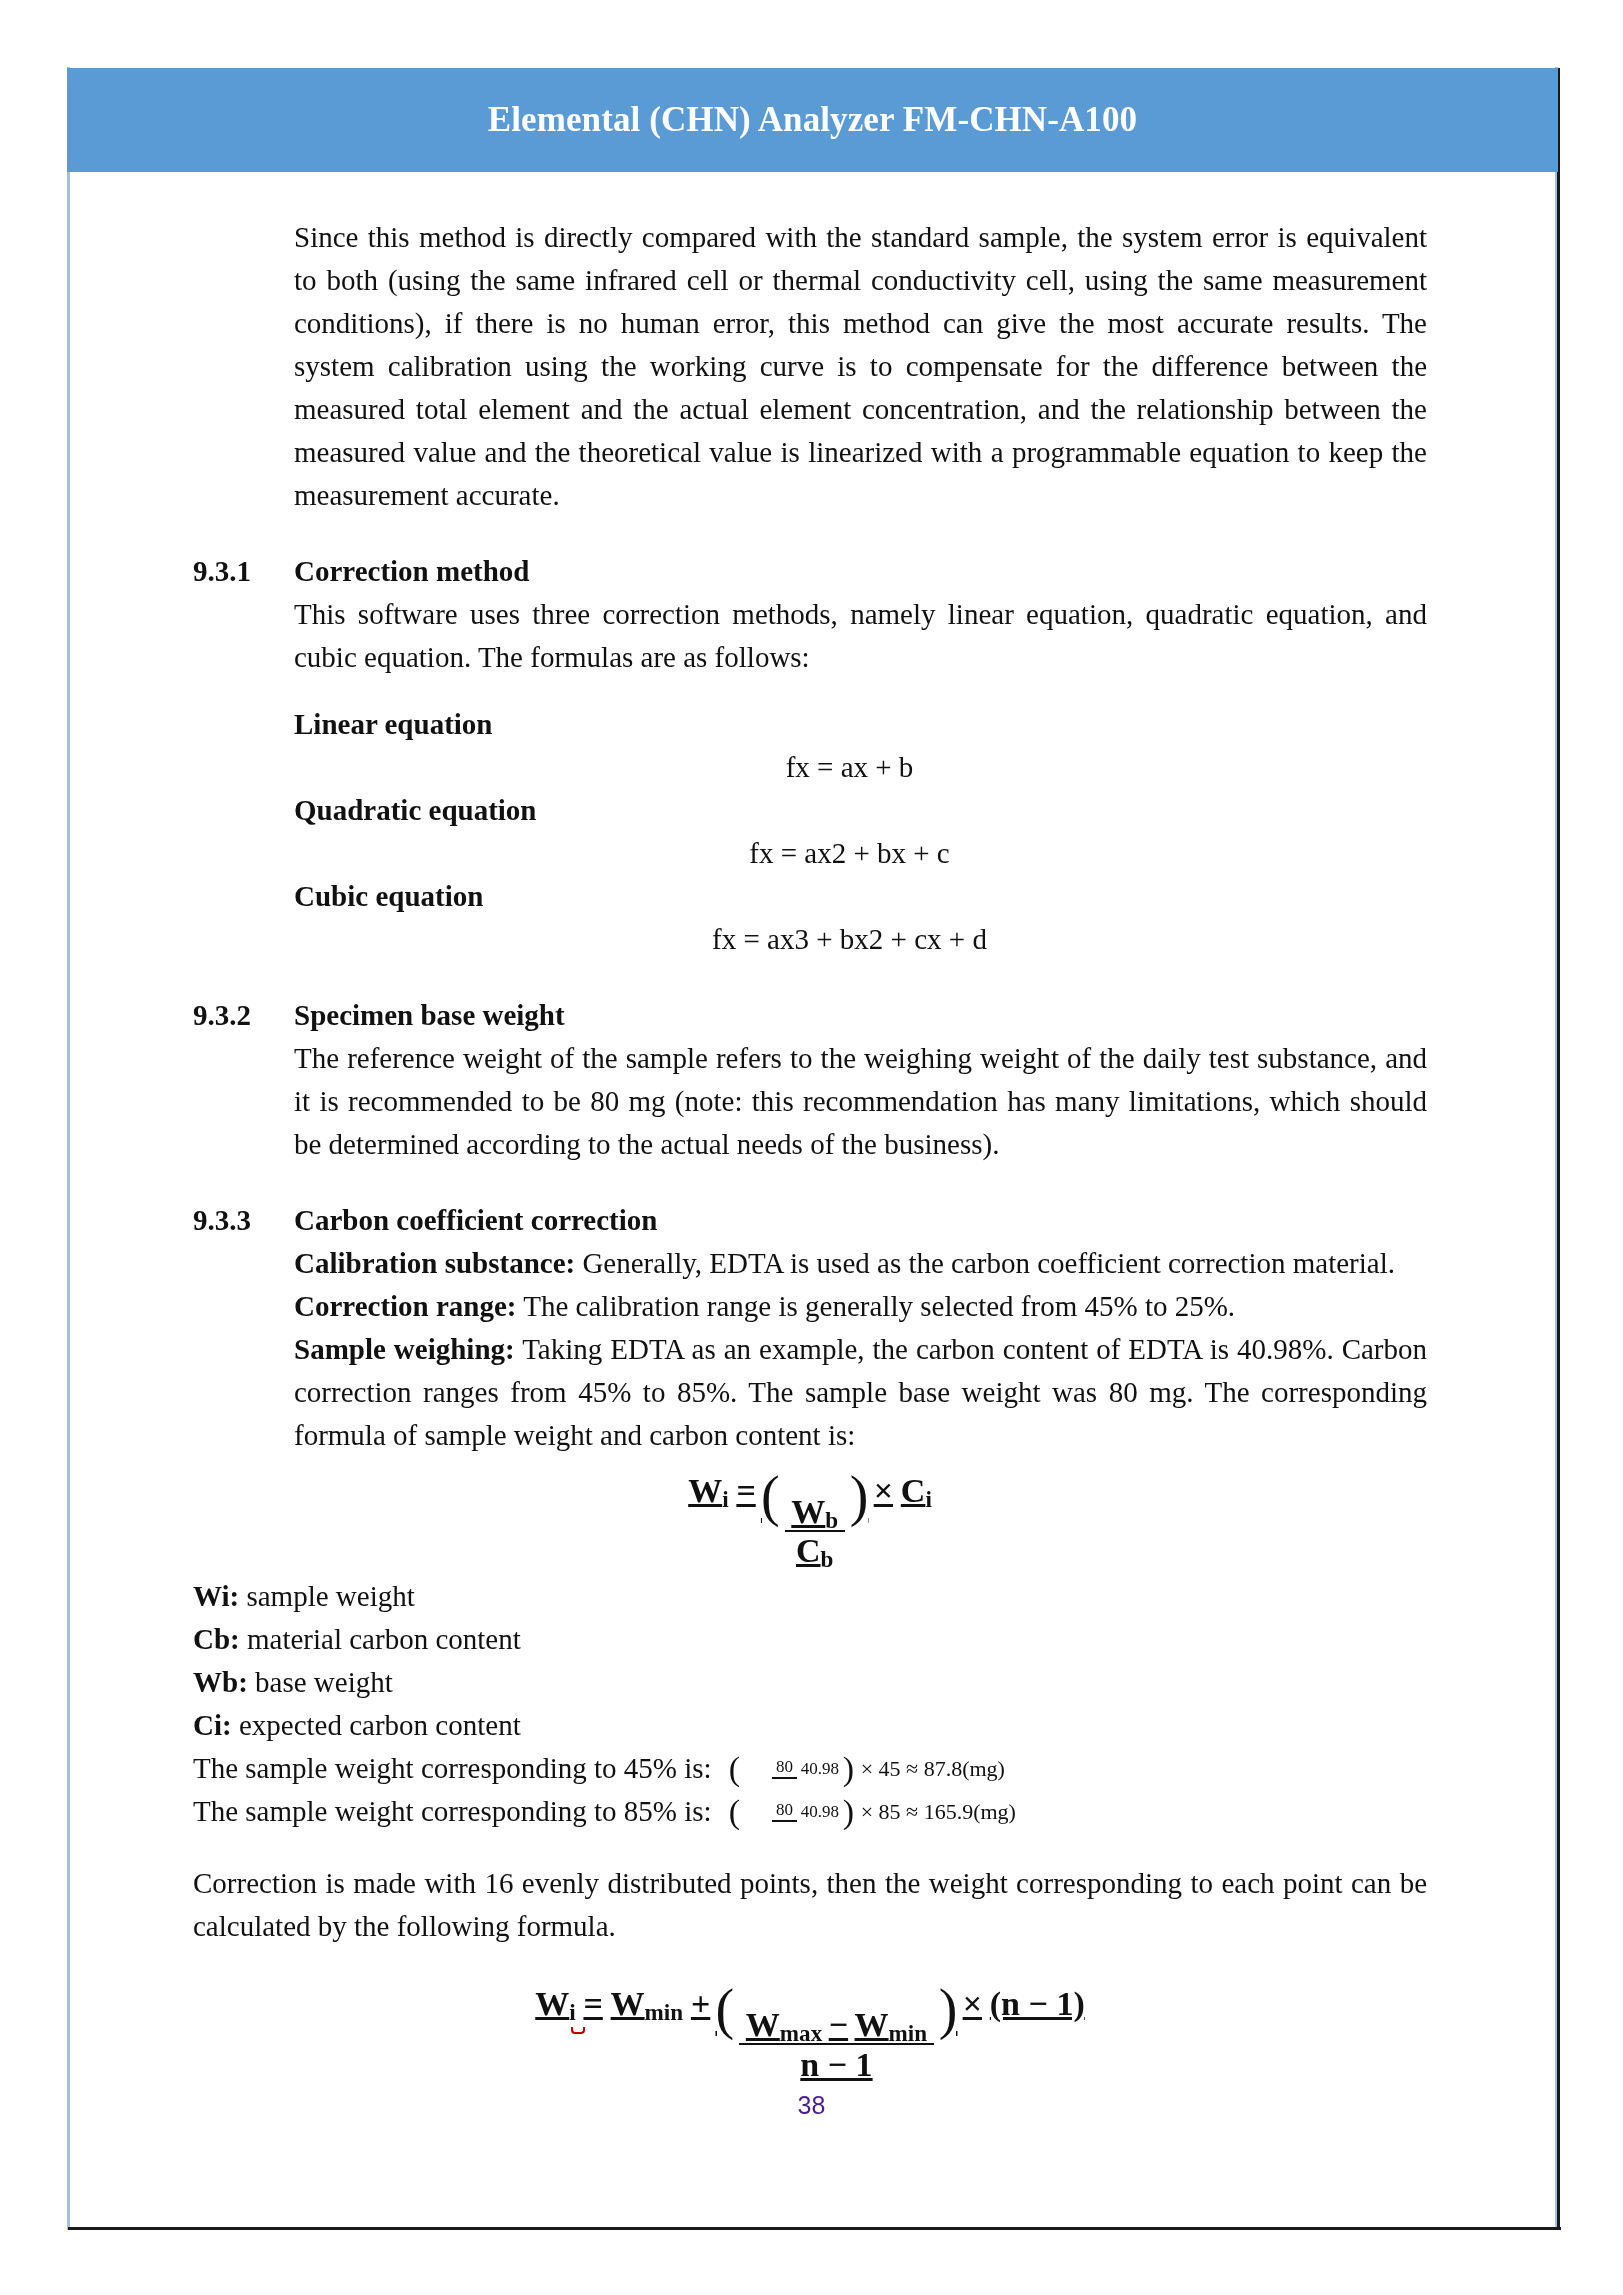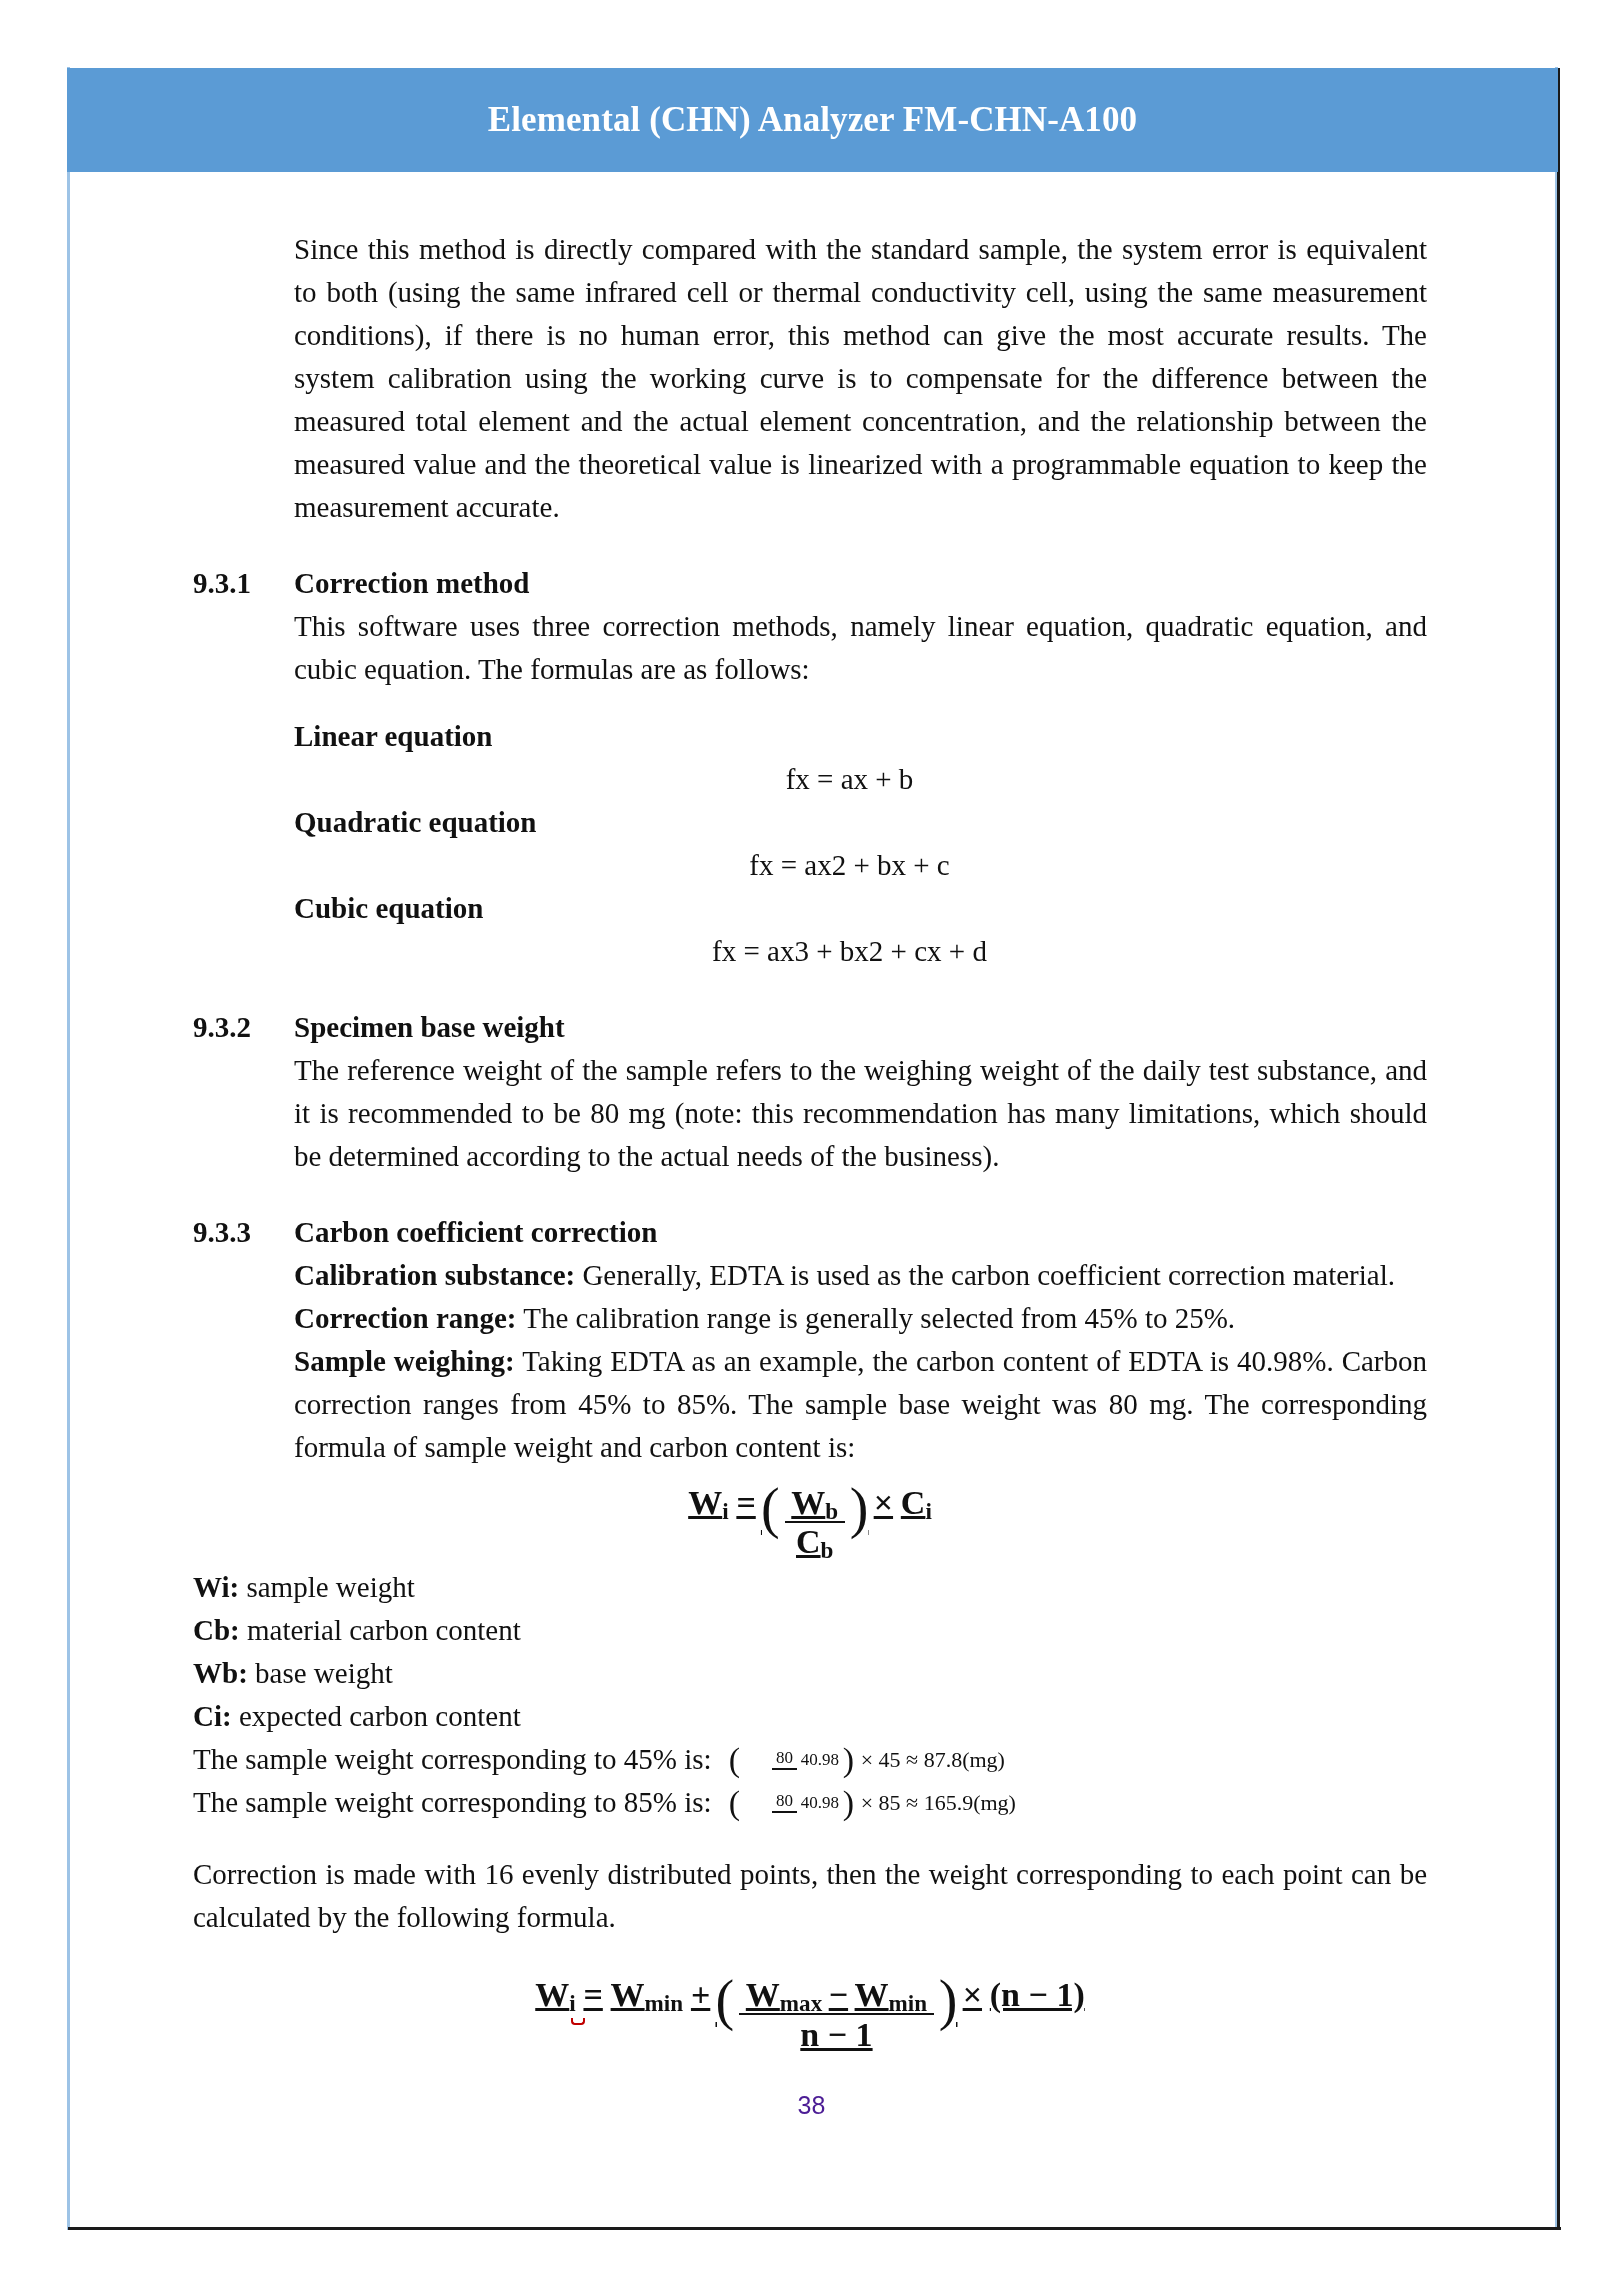"Since this method is directly" #content { top: 228px -> 216px }
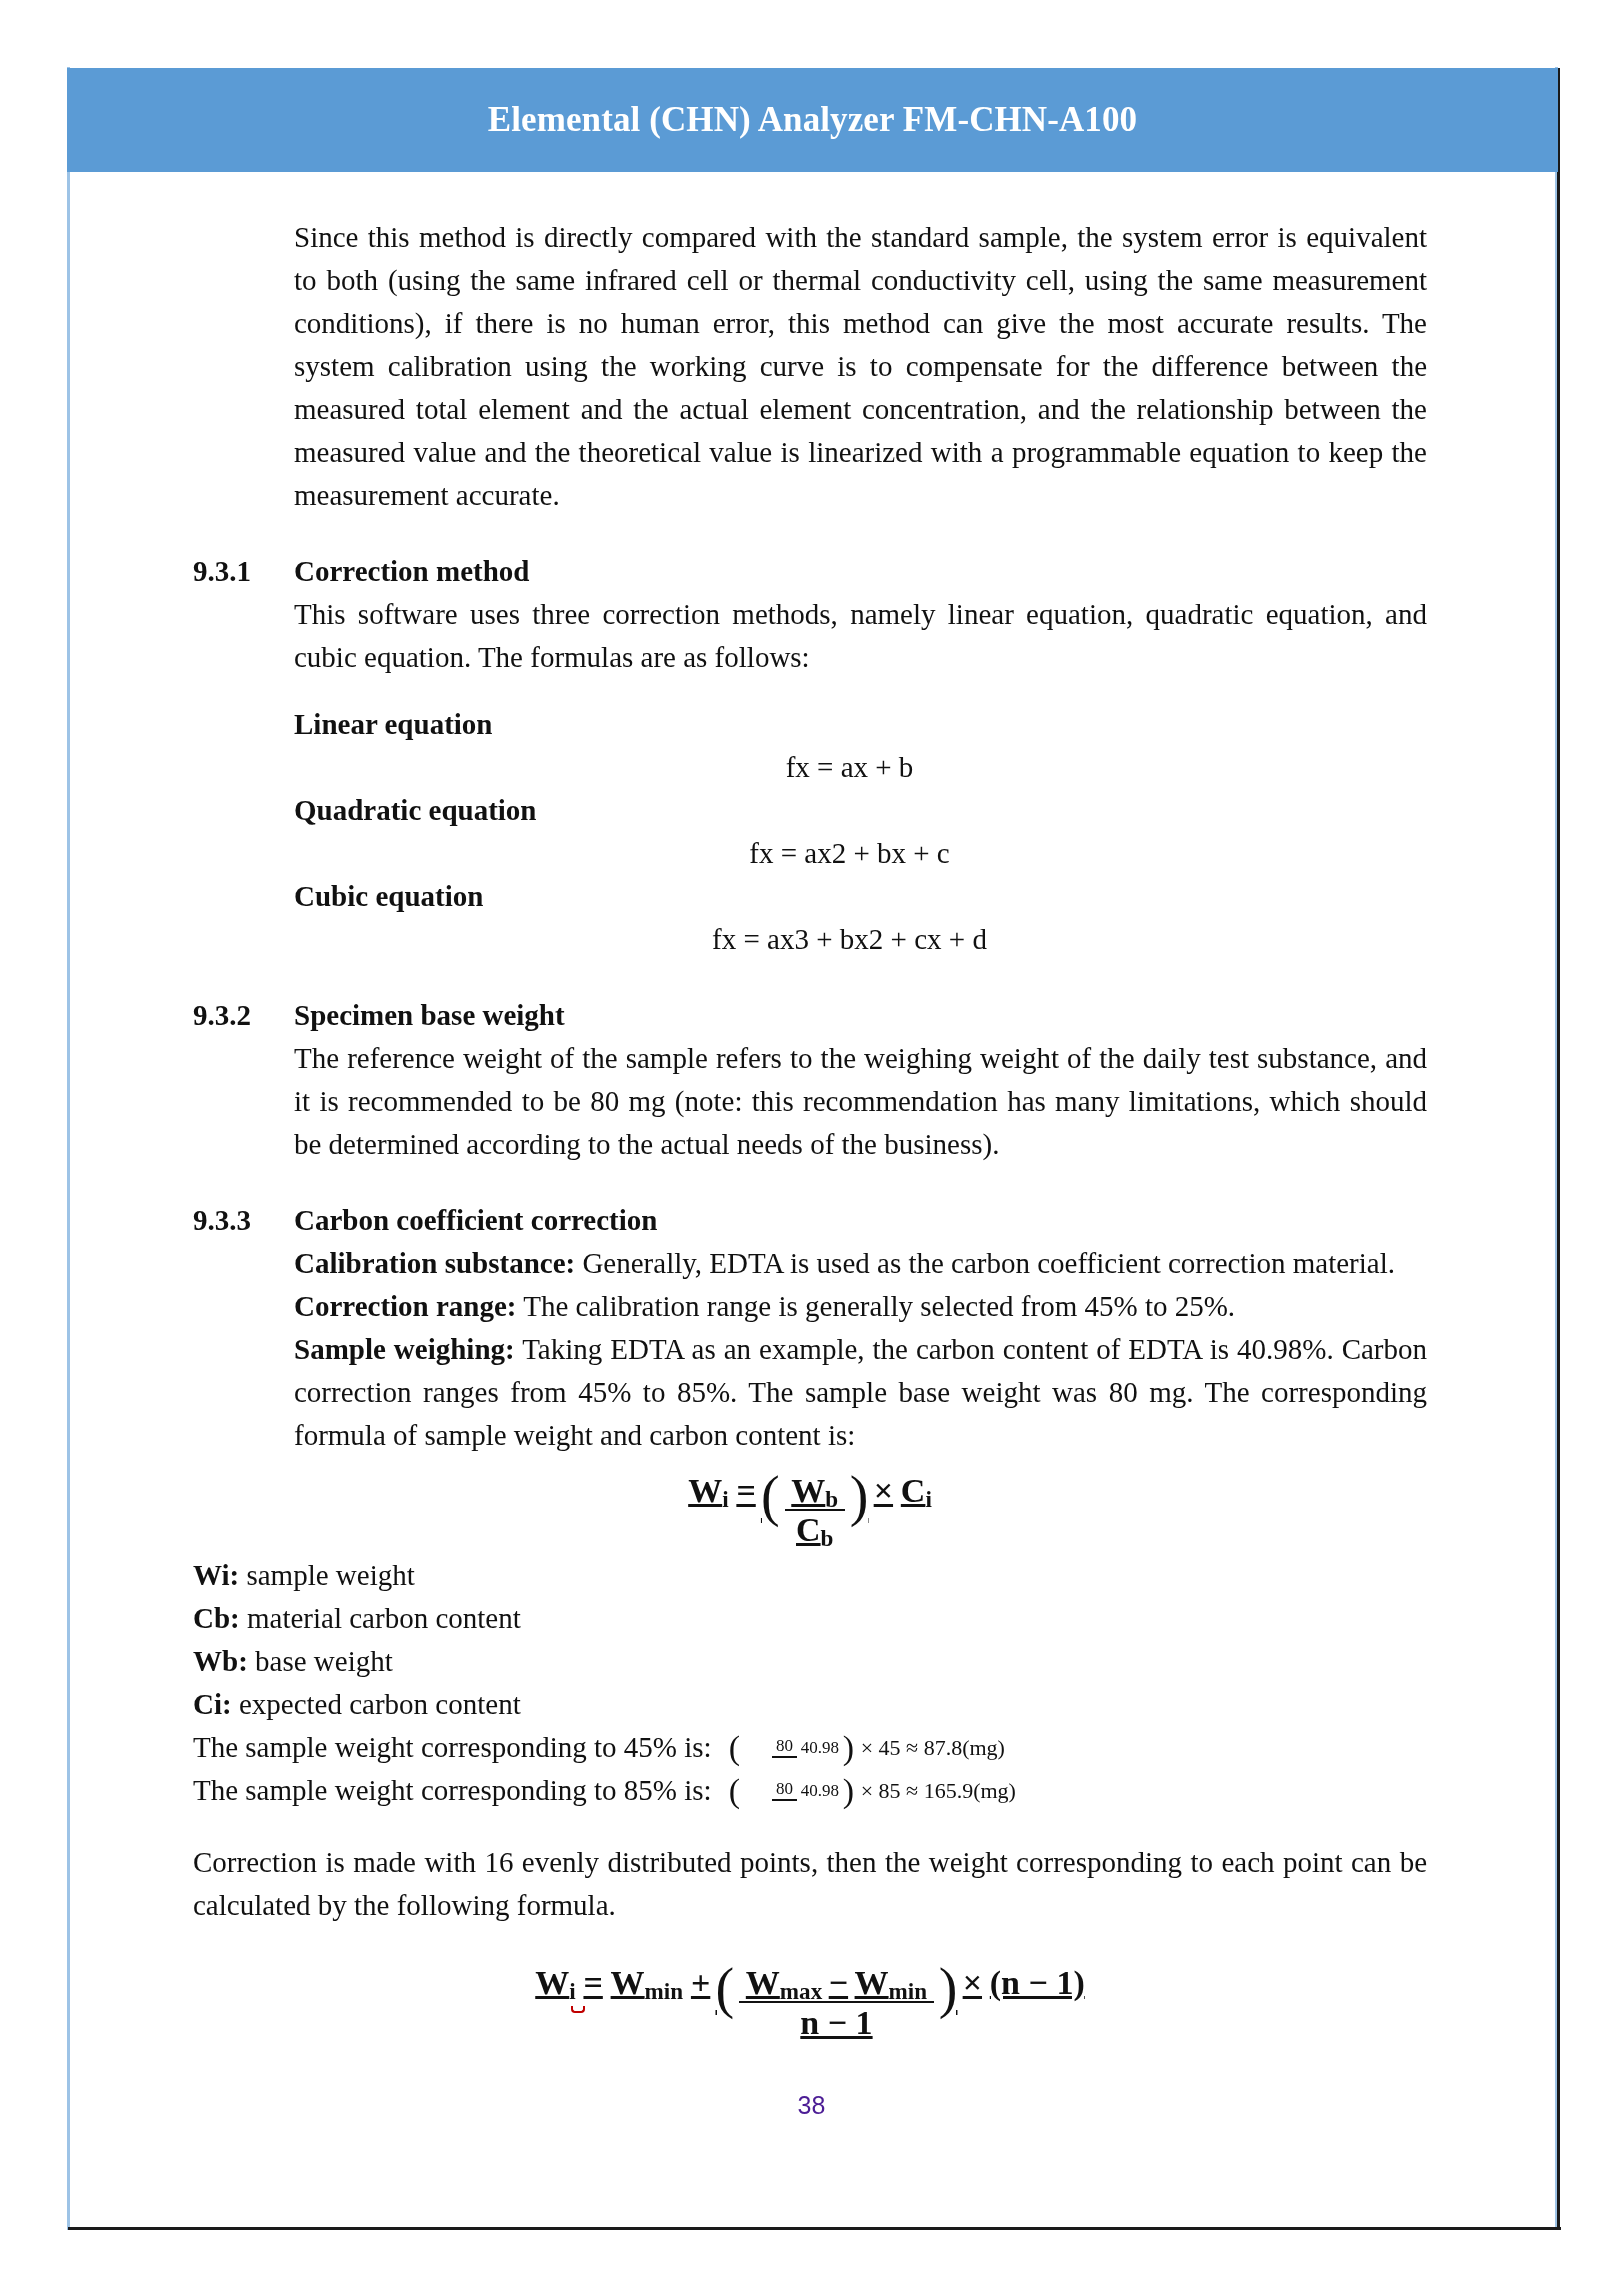"Wb" .frac .num { margin-top: none -> 21px }
